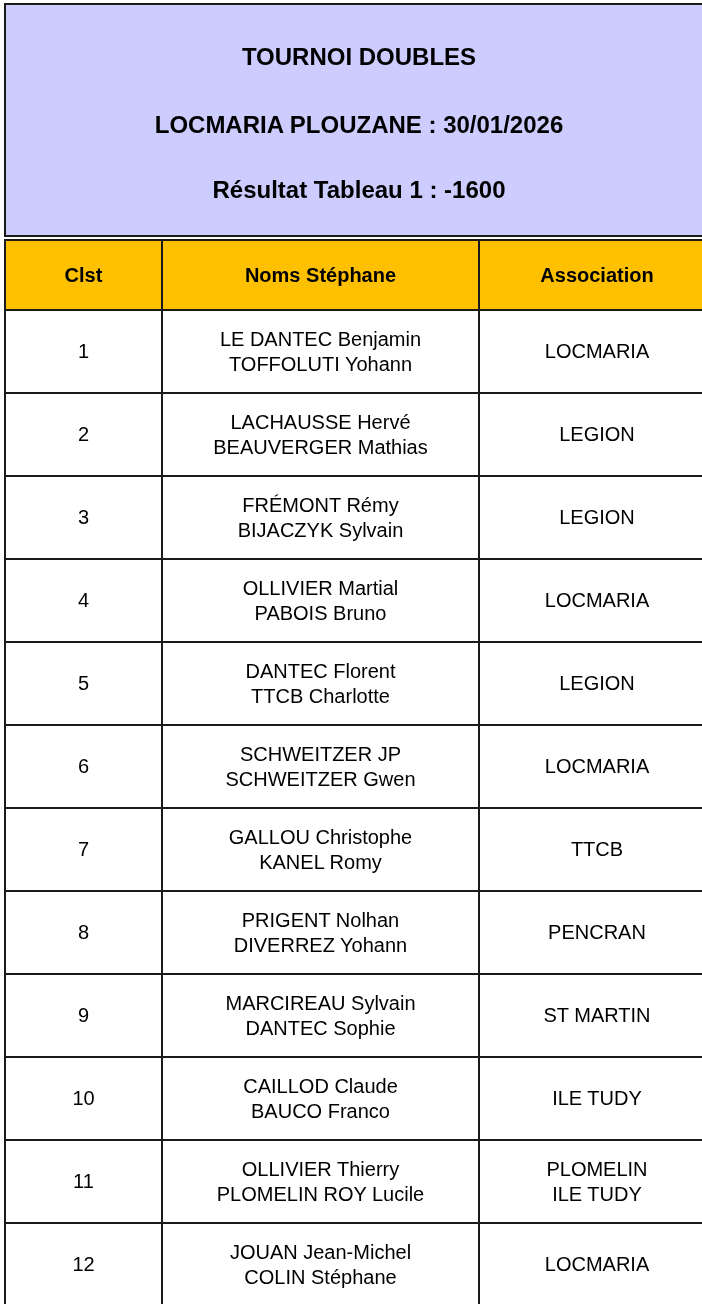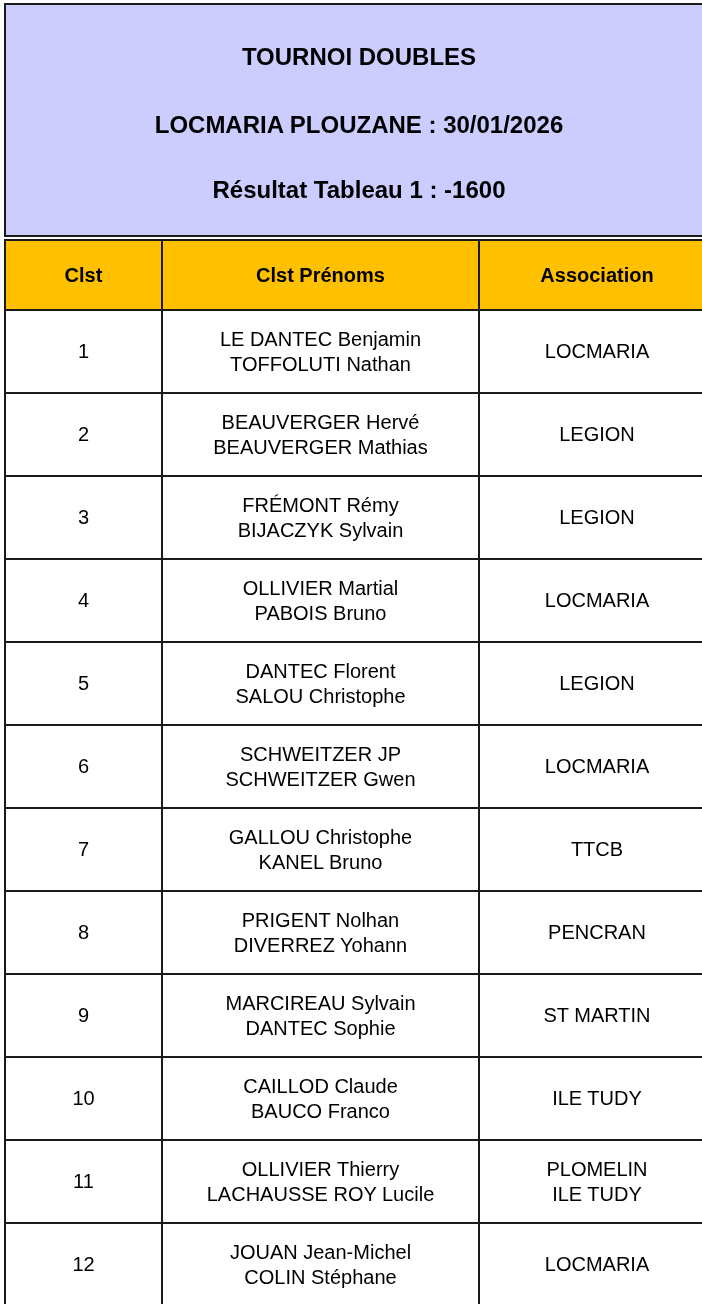"Clst Prénoms" th { text: Clst Prénoms -> Noms Stéphane }
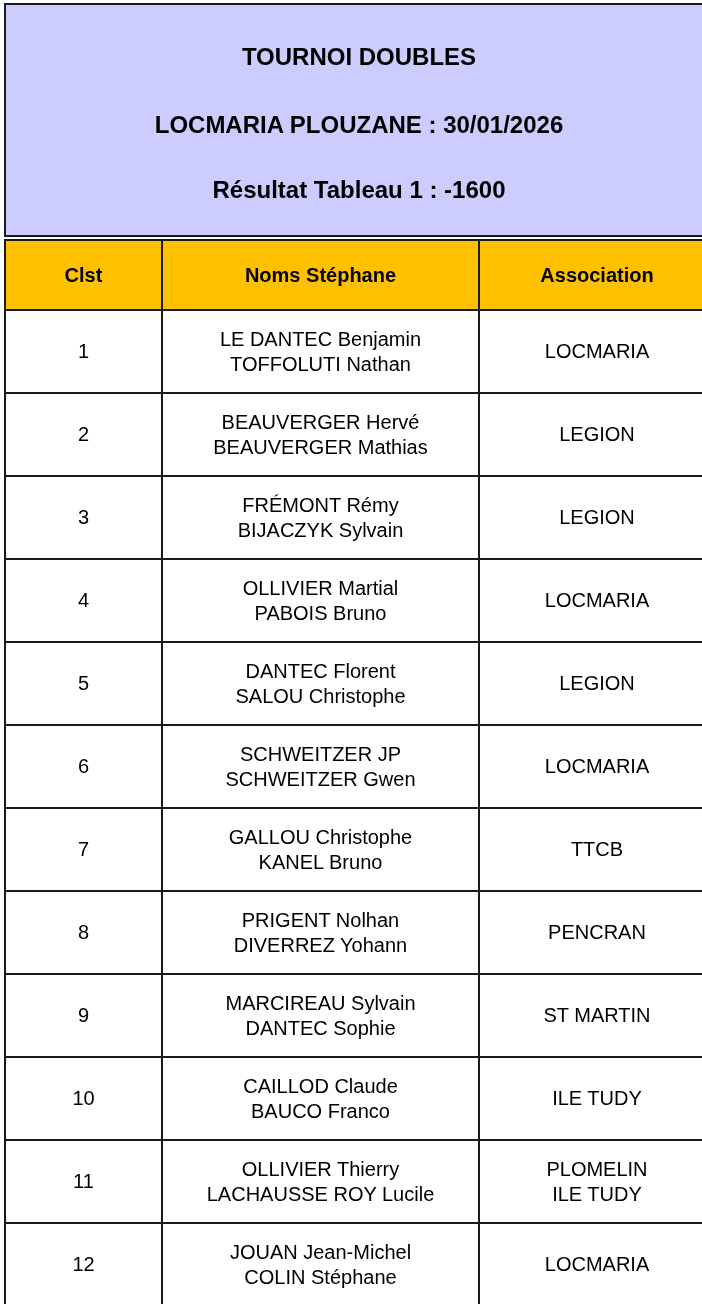"TOFFOLUTI Nathan" span { text: Nathan -> Yohann }
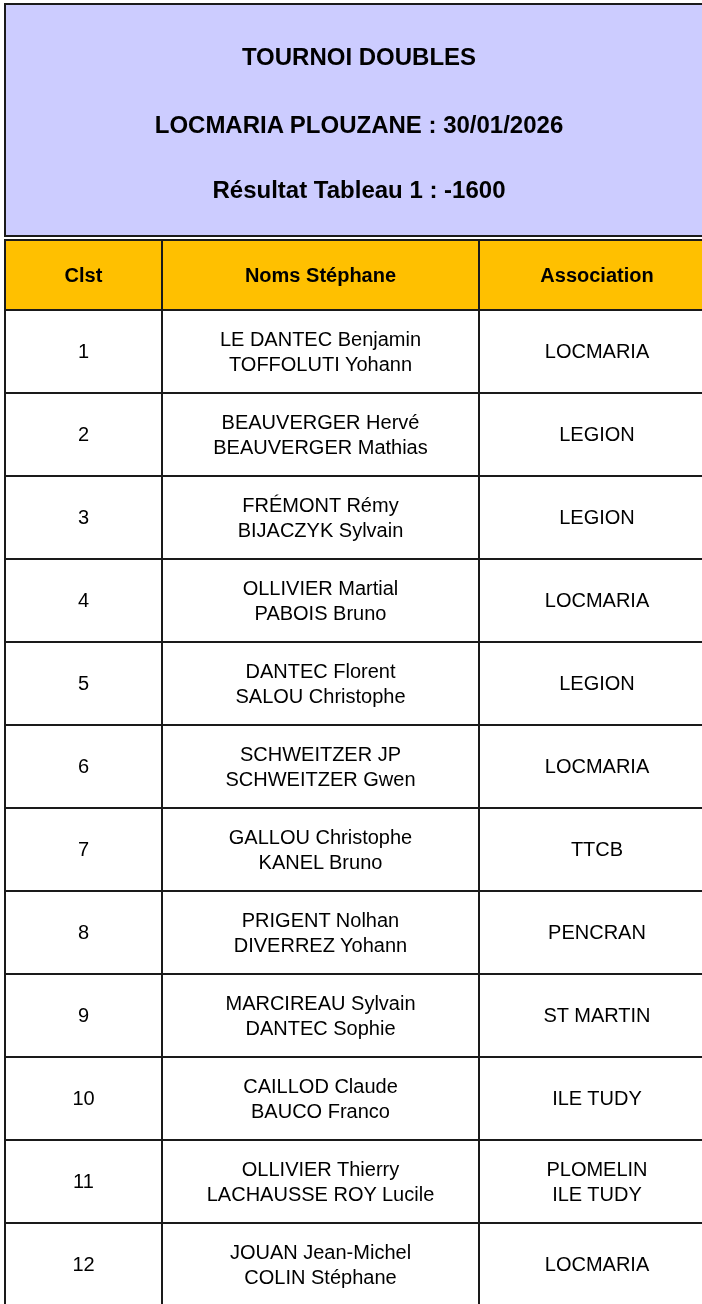"BEAUVERGER Hervé" span { text: BEAUVERGER -> LACHAUSSE }
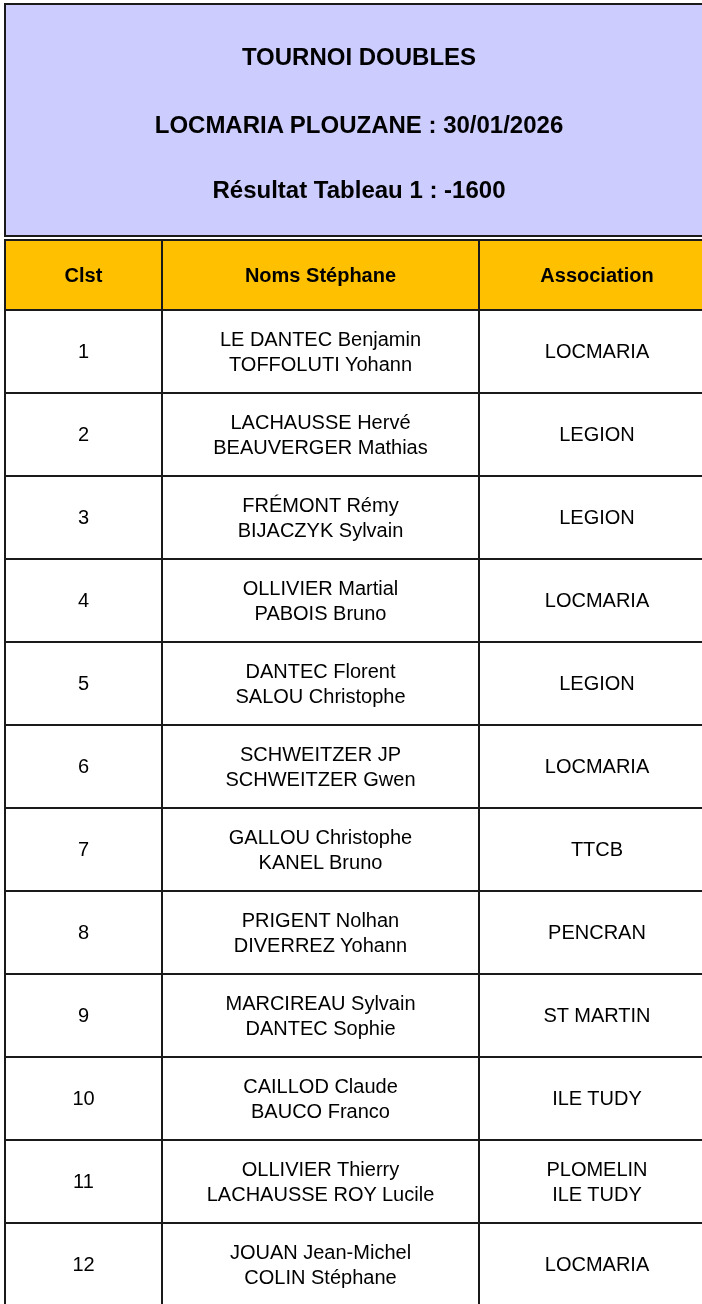"SALOU Christophe" span { text: SALOU Christophe -> TTCB Charlotte }
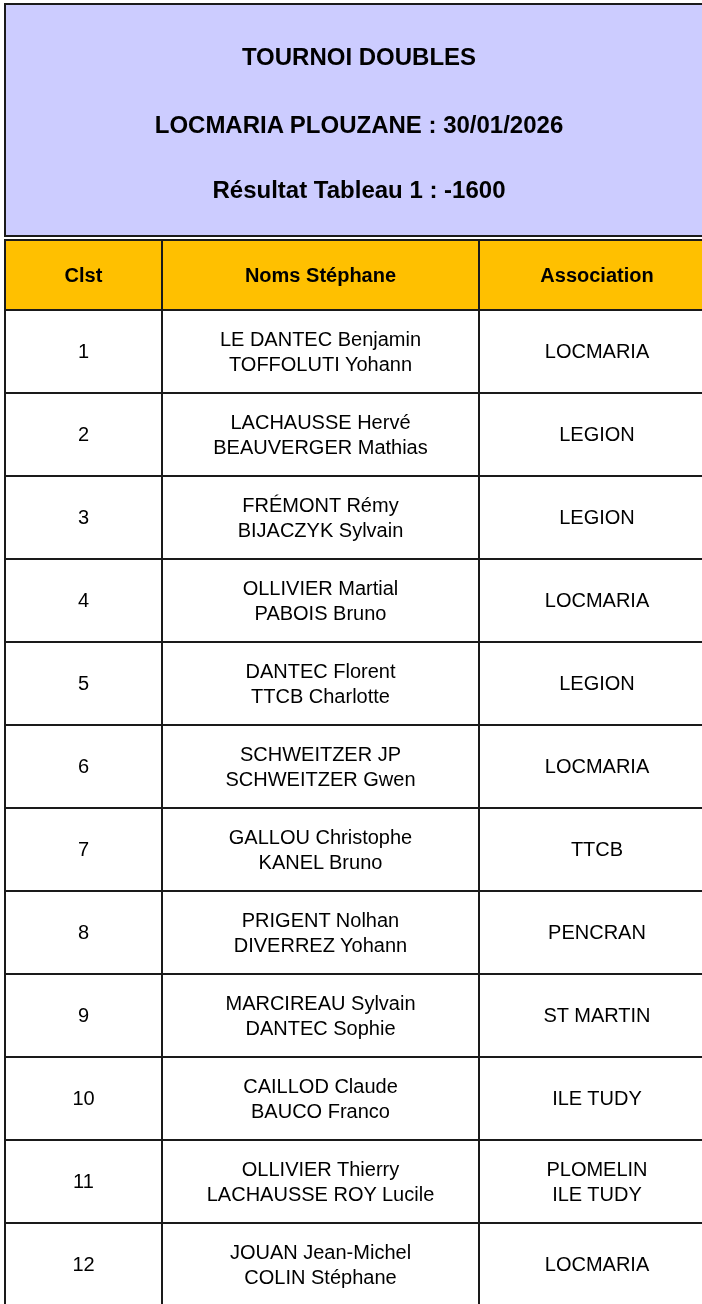"KANEL Bruno" span { text: Bruno -> Romy }
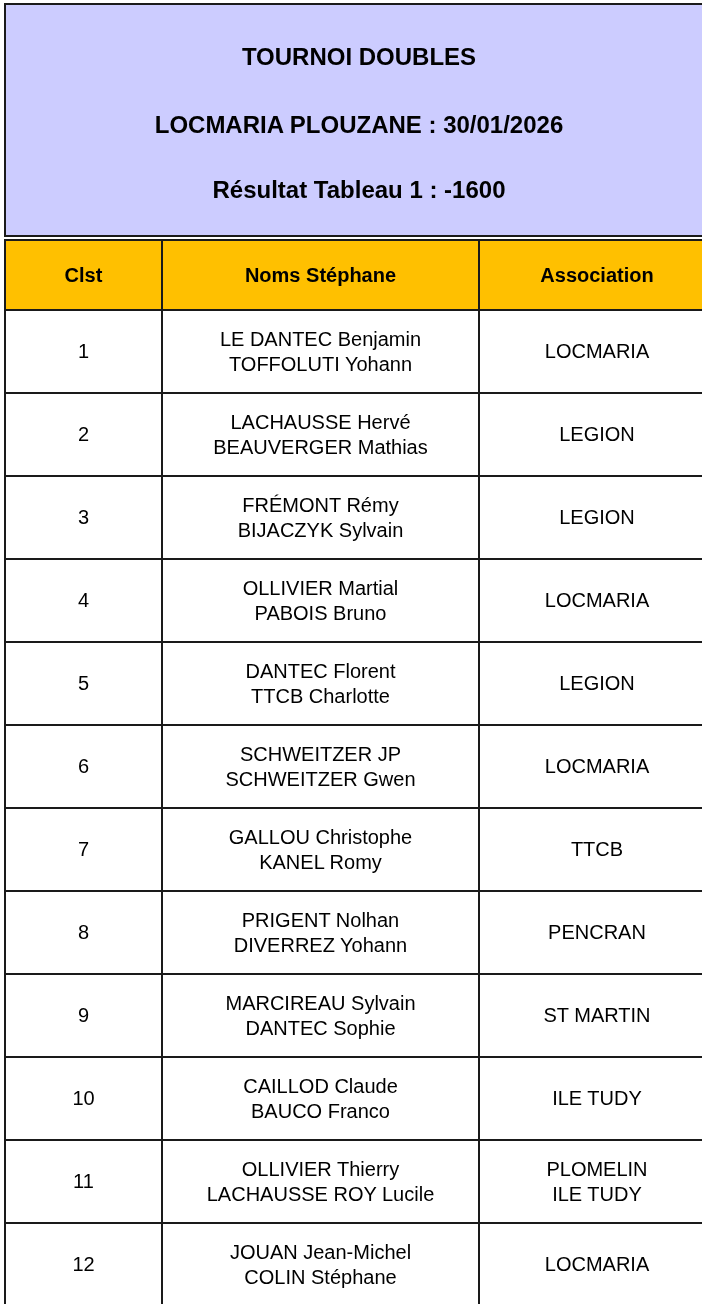"LACHAUSSE ROY Lucile" span { text: LACHAUSSE -> PLOMELIN }
